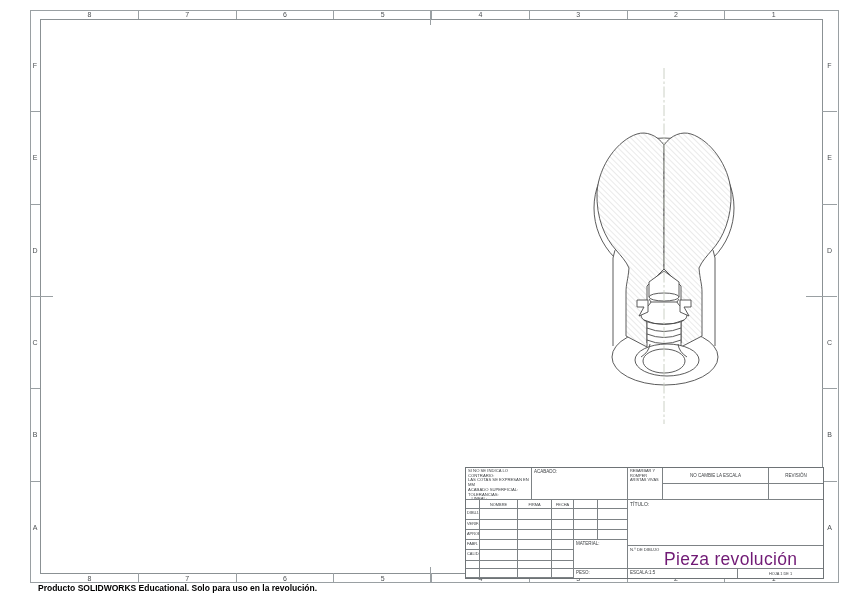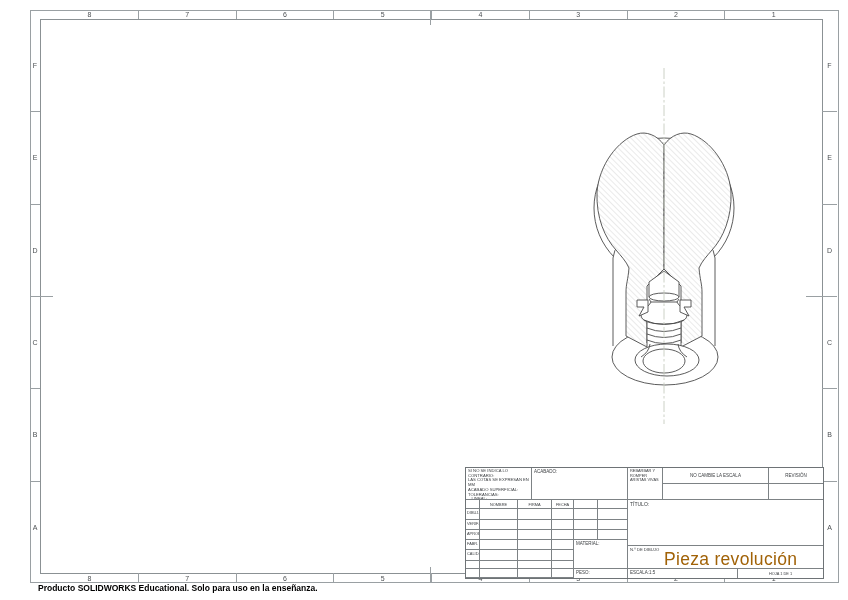"Pieza revolución" #drawing-title-text { color: #a16207 -> #701a75 }
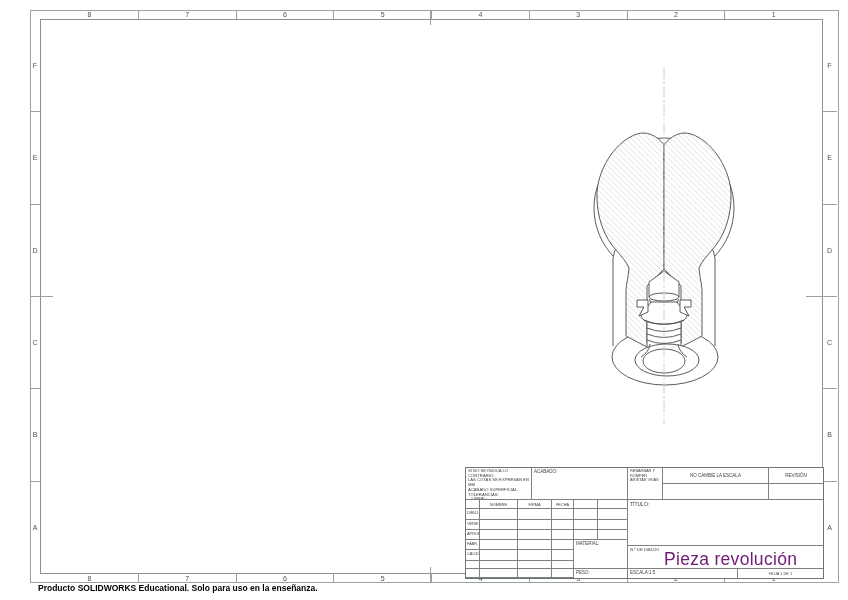"Producto SOLIDWORKS Educational. Solo" div.abs { text: enseñanza -> revolución }
